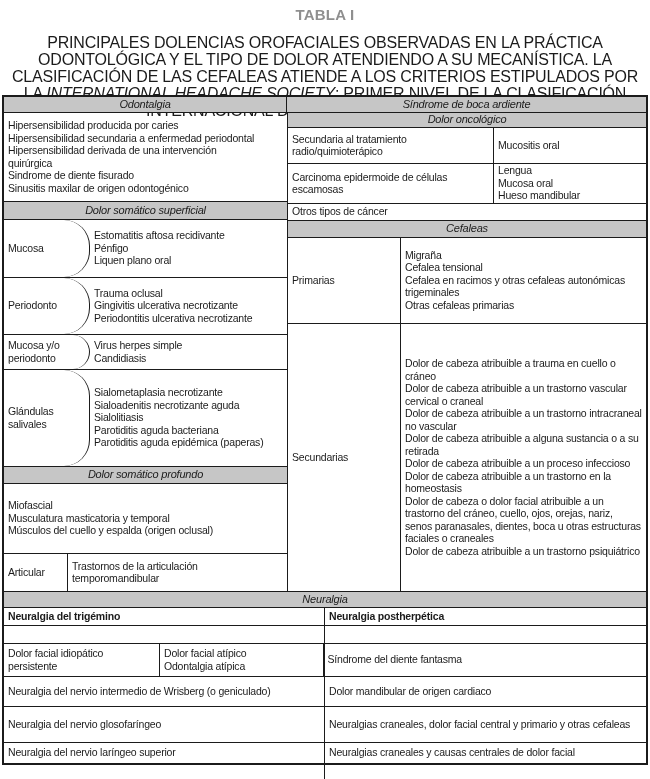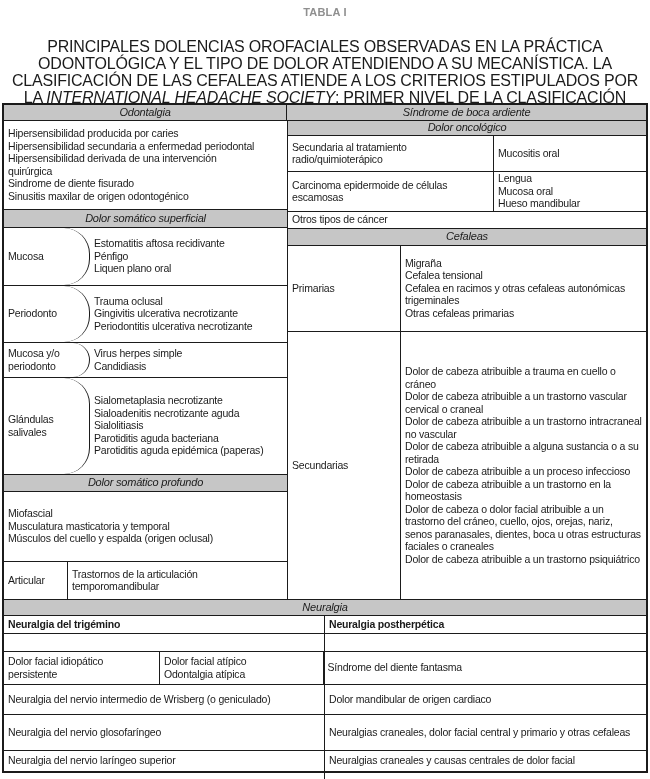"TABLA I" .tabla-label { font-size: 11px -> 15px; margin-bottom: 20px -> 11px }
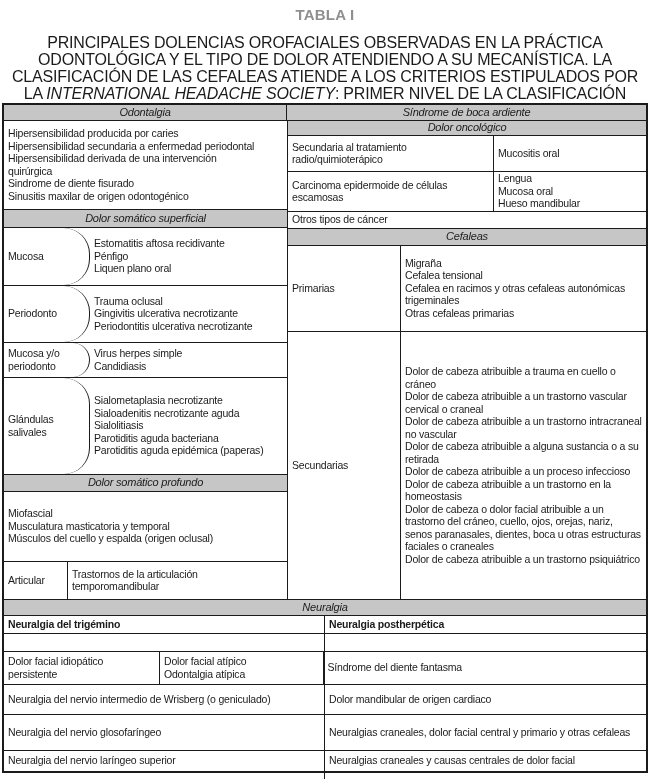"Odontalgia" .ttable { top: 103px -> 95px }
